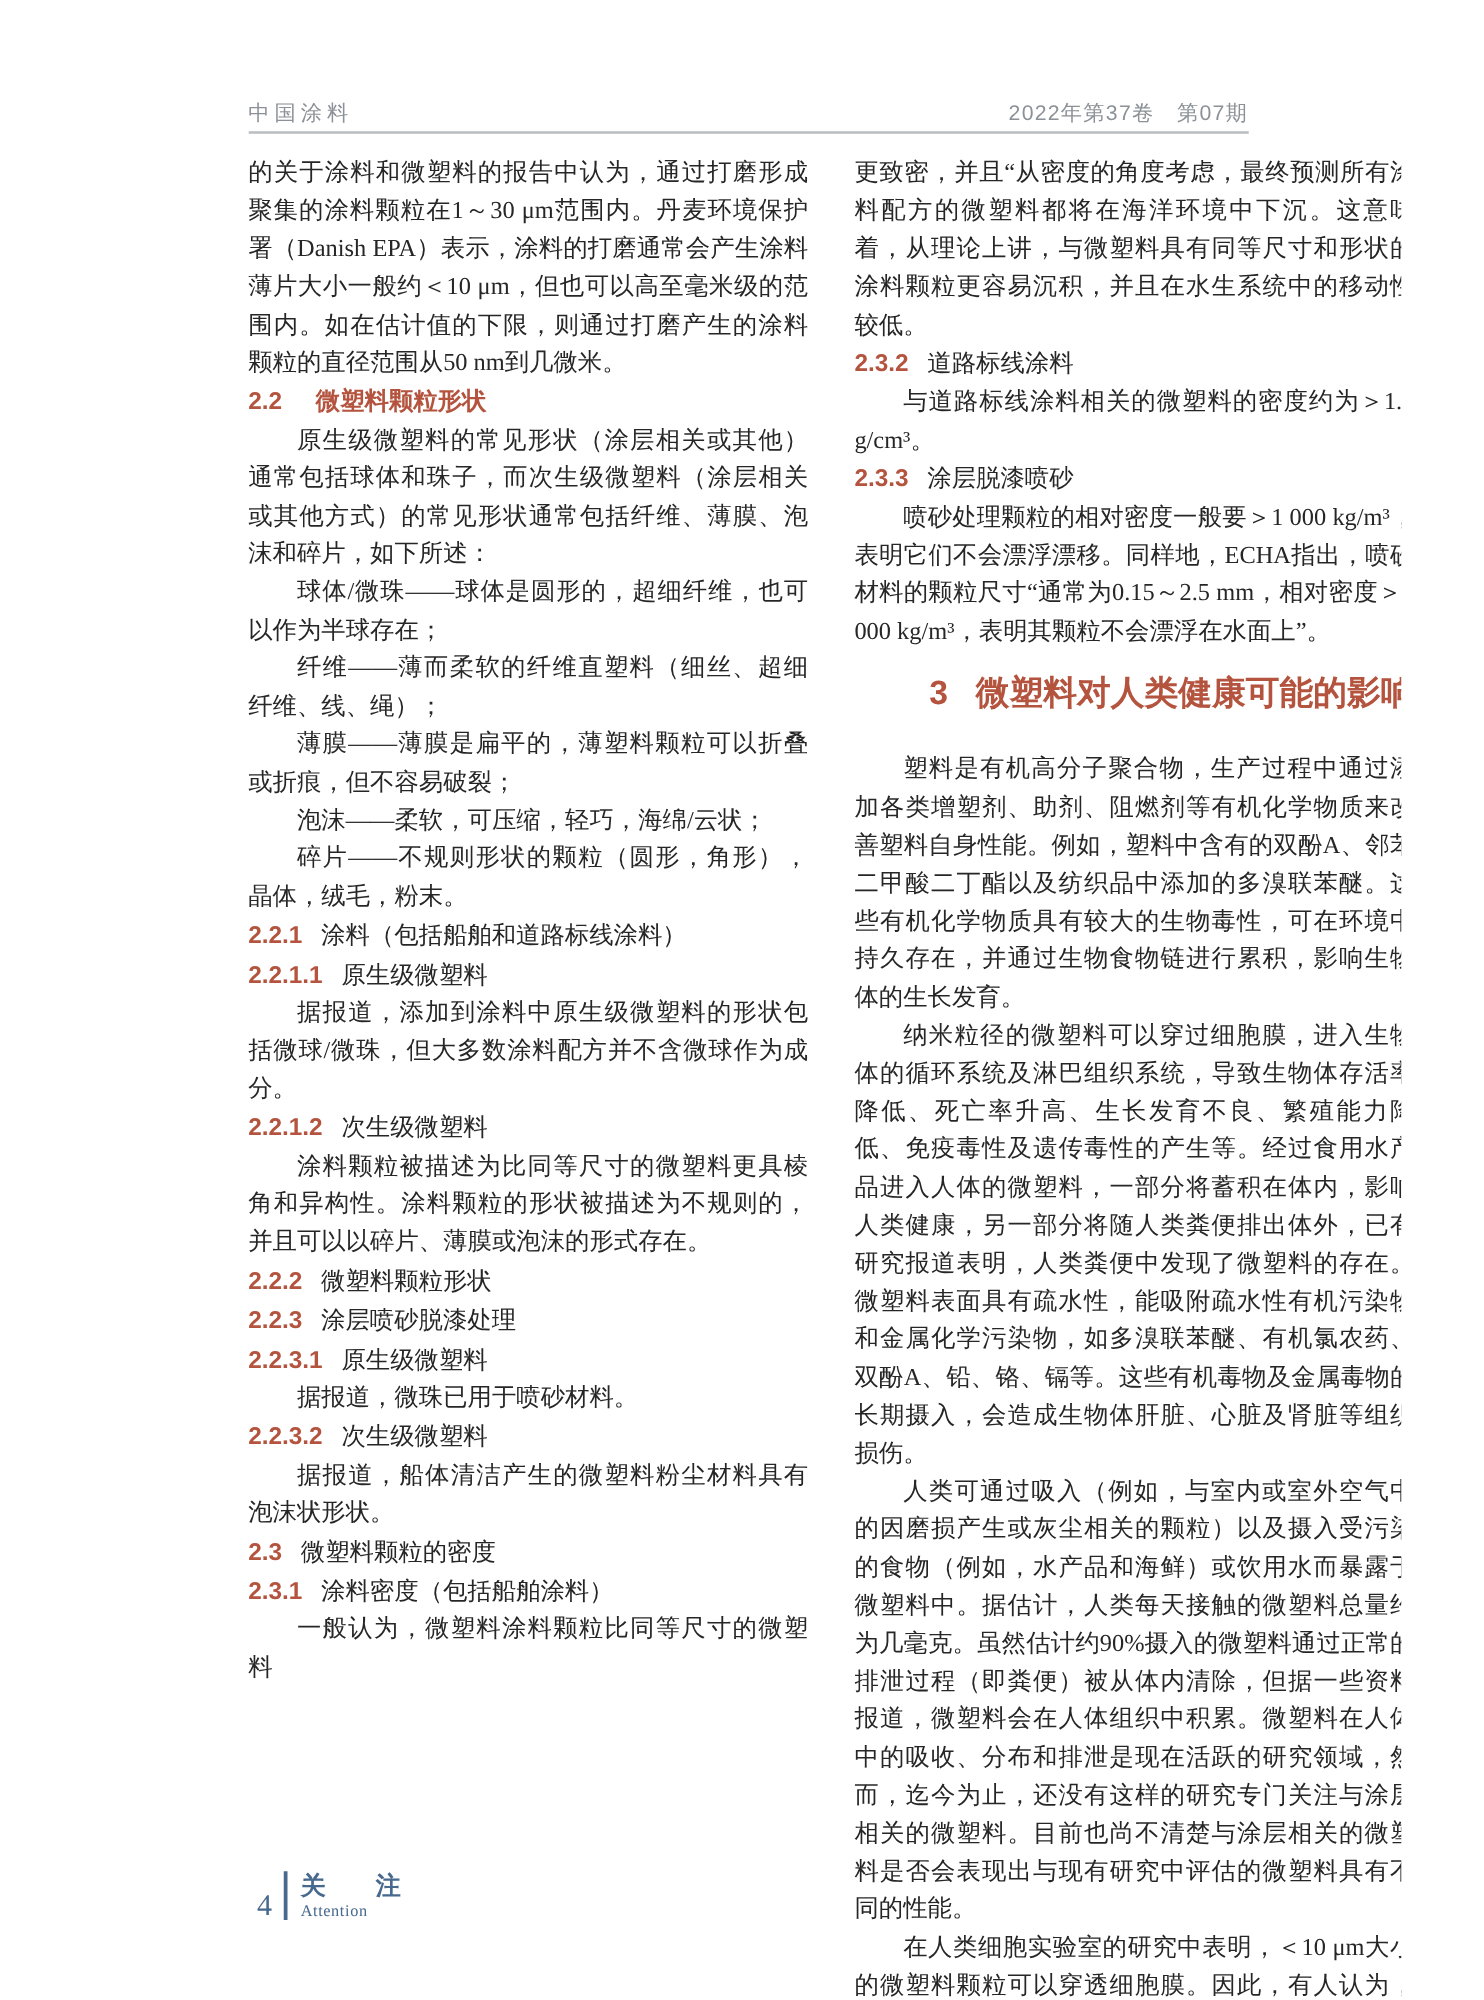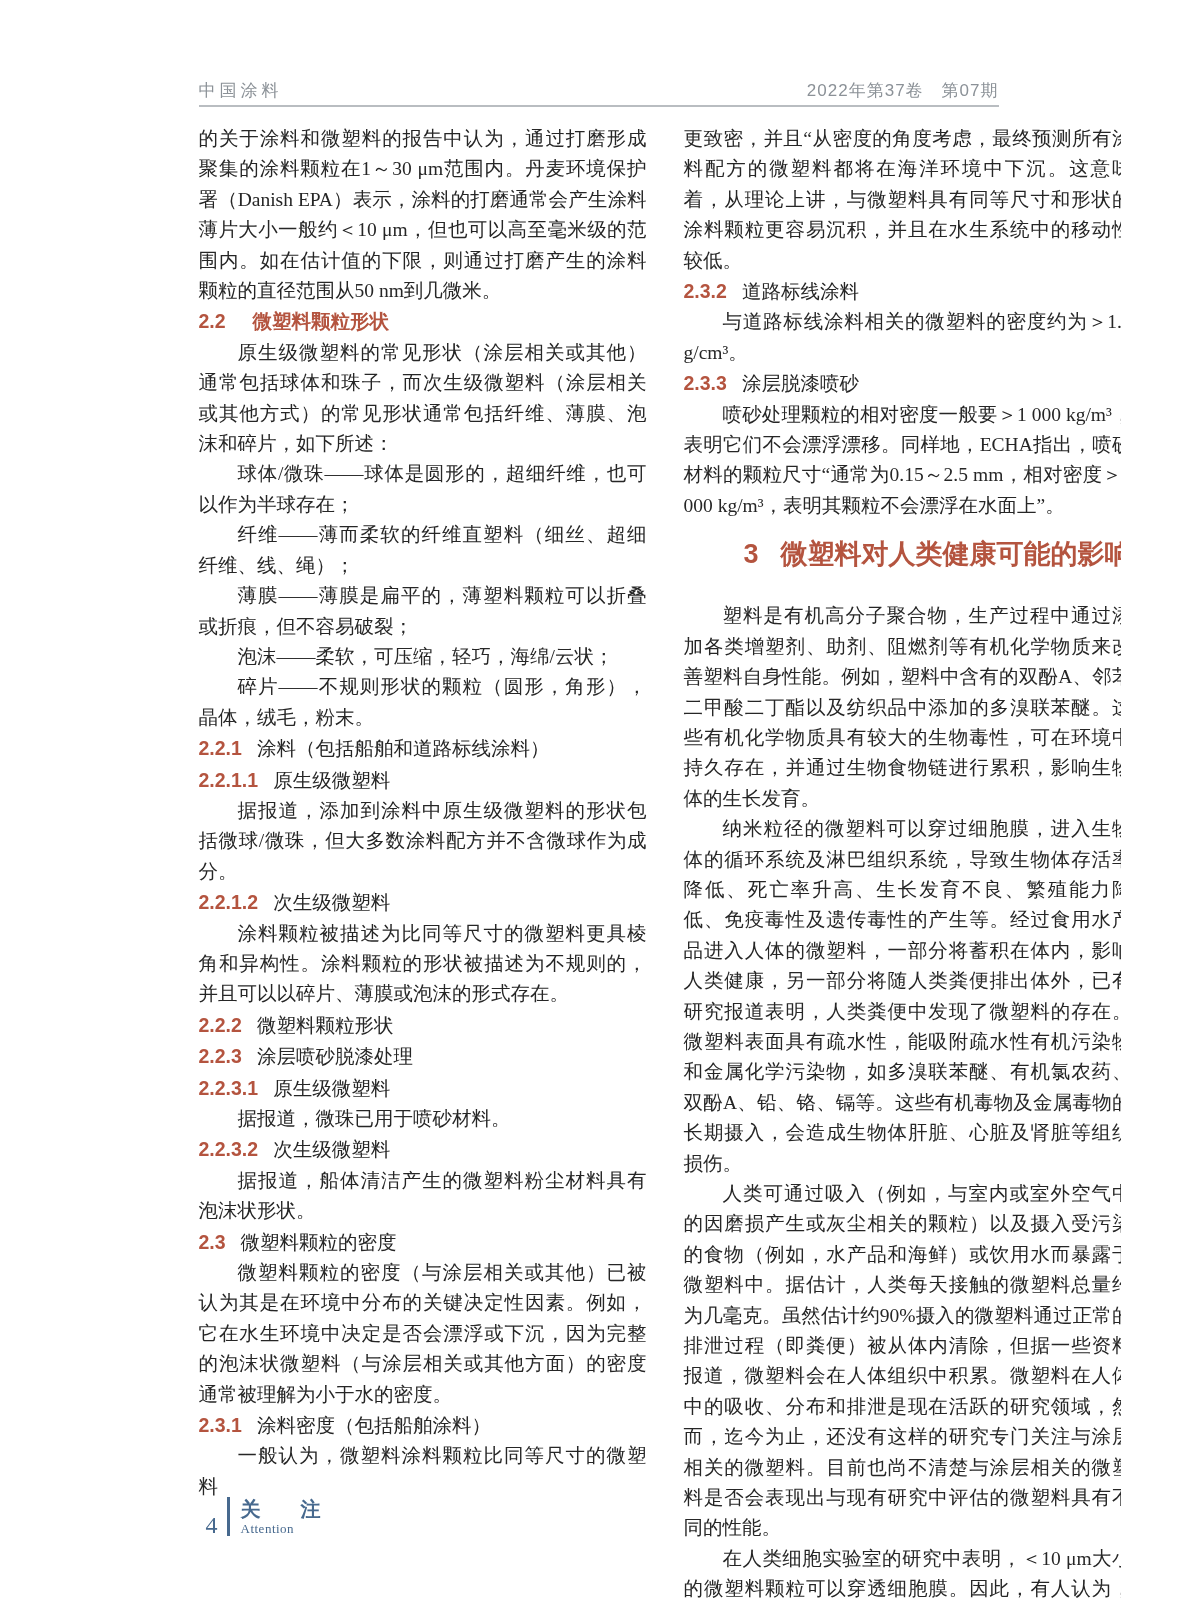"微塑料颗粒的密度（与涂层相关或其他）已被认为其是在环境中分布的关键决定性因素。例" p.para { html: <p>微塑料颗粒的密度（与涂层相关或其他）已被认为其是在环境中分布的关键决定性因素。例如，它在水生环境中决定是否会漂浮或下沉，因为完整的泡沫状微塑料（与涂层相关或其他方面）的密度通常被理解为小于水的密度。</p> -> none }
